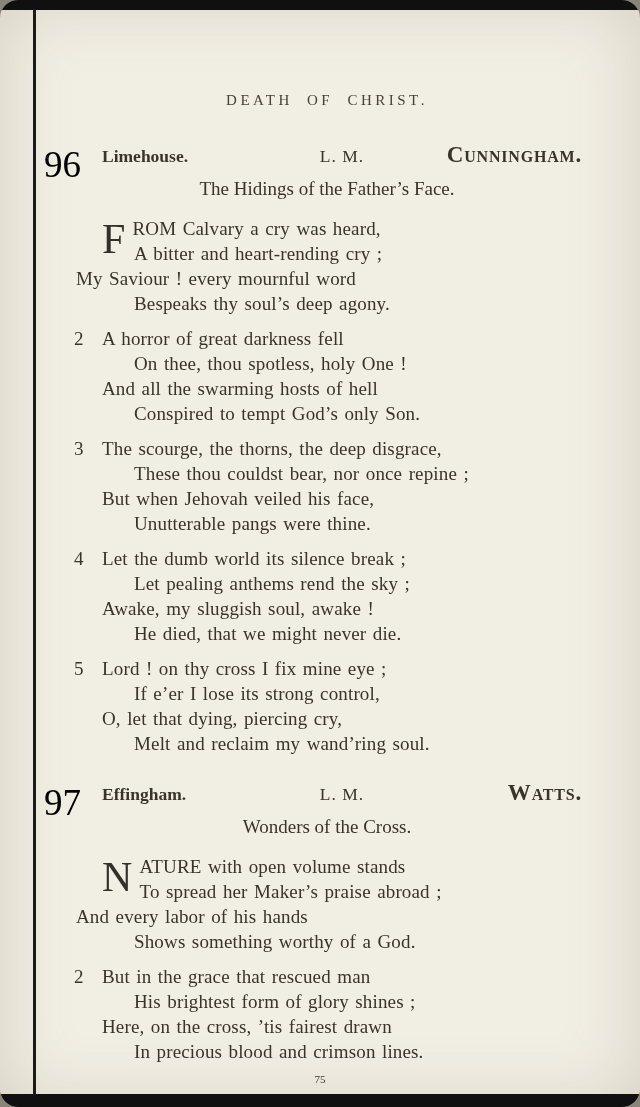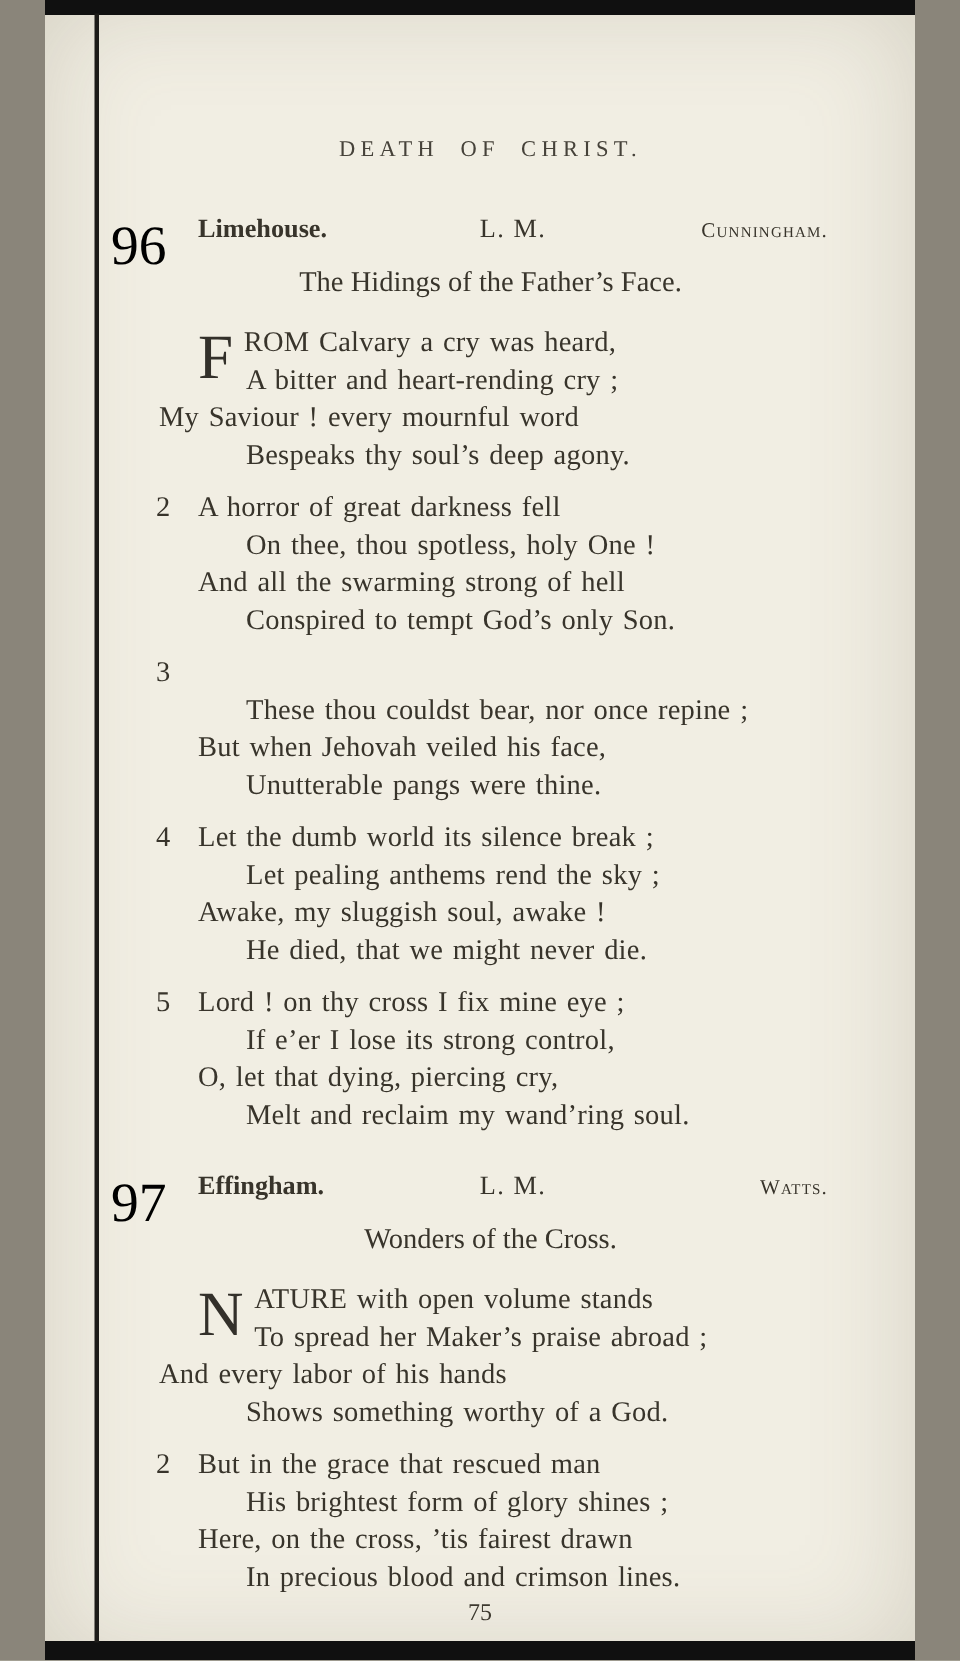"DEATH OF CHRIST." .scan { border-radius: none -> 18px; width: 580px -> 640px }
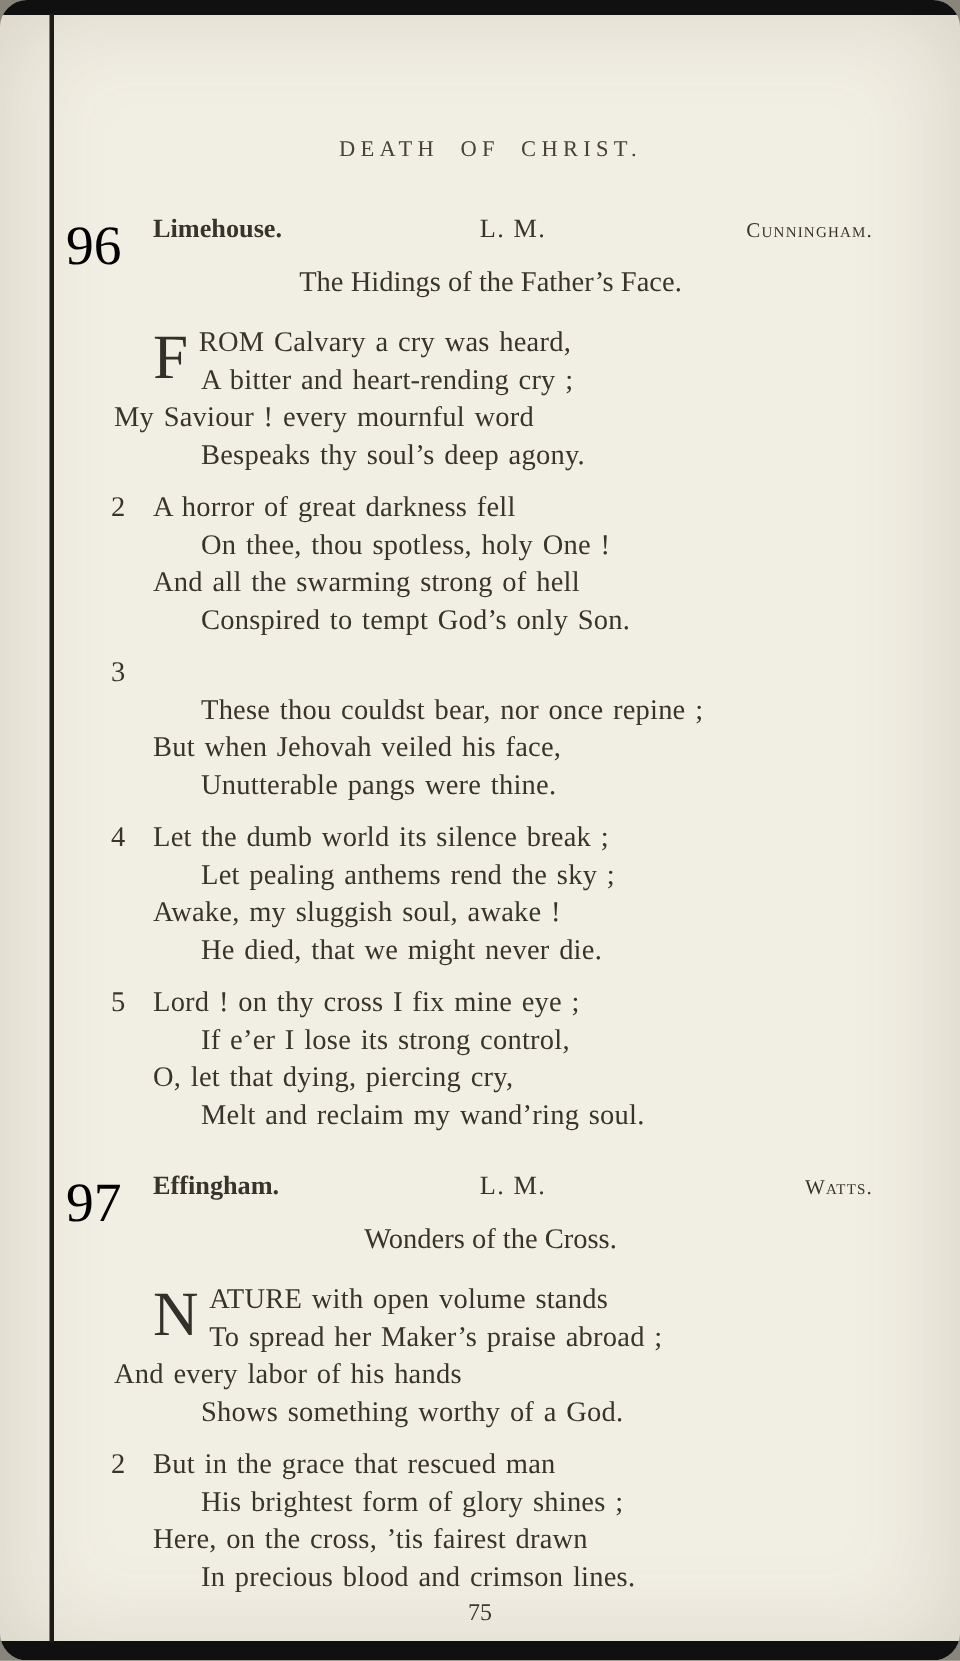"Cunningham." .head-row .attrib { font-size: 14px -> 23px; font-weight: none -> bold }
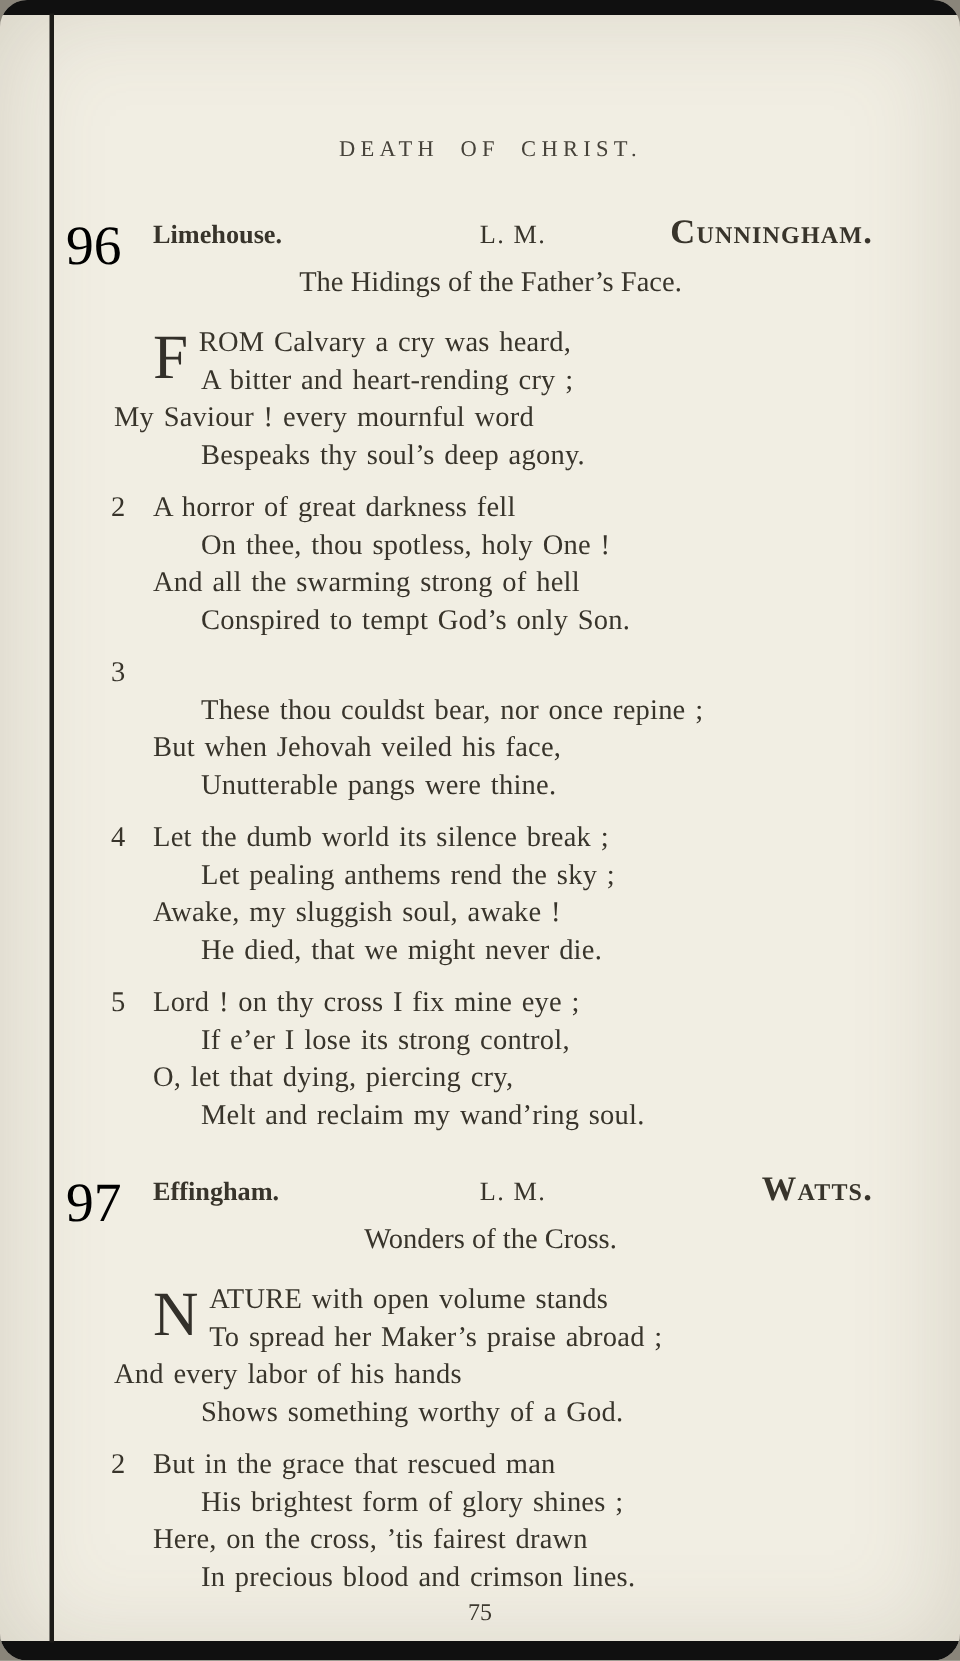"And all the swarming strong" span { text: strong -> hosts }
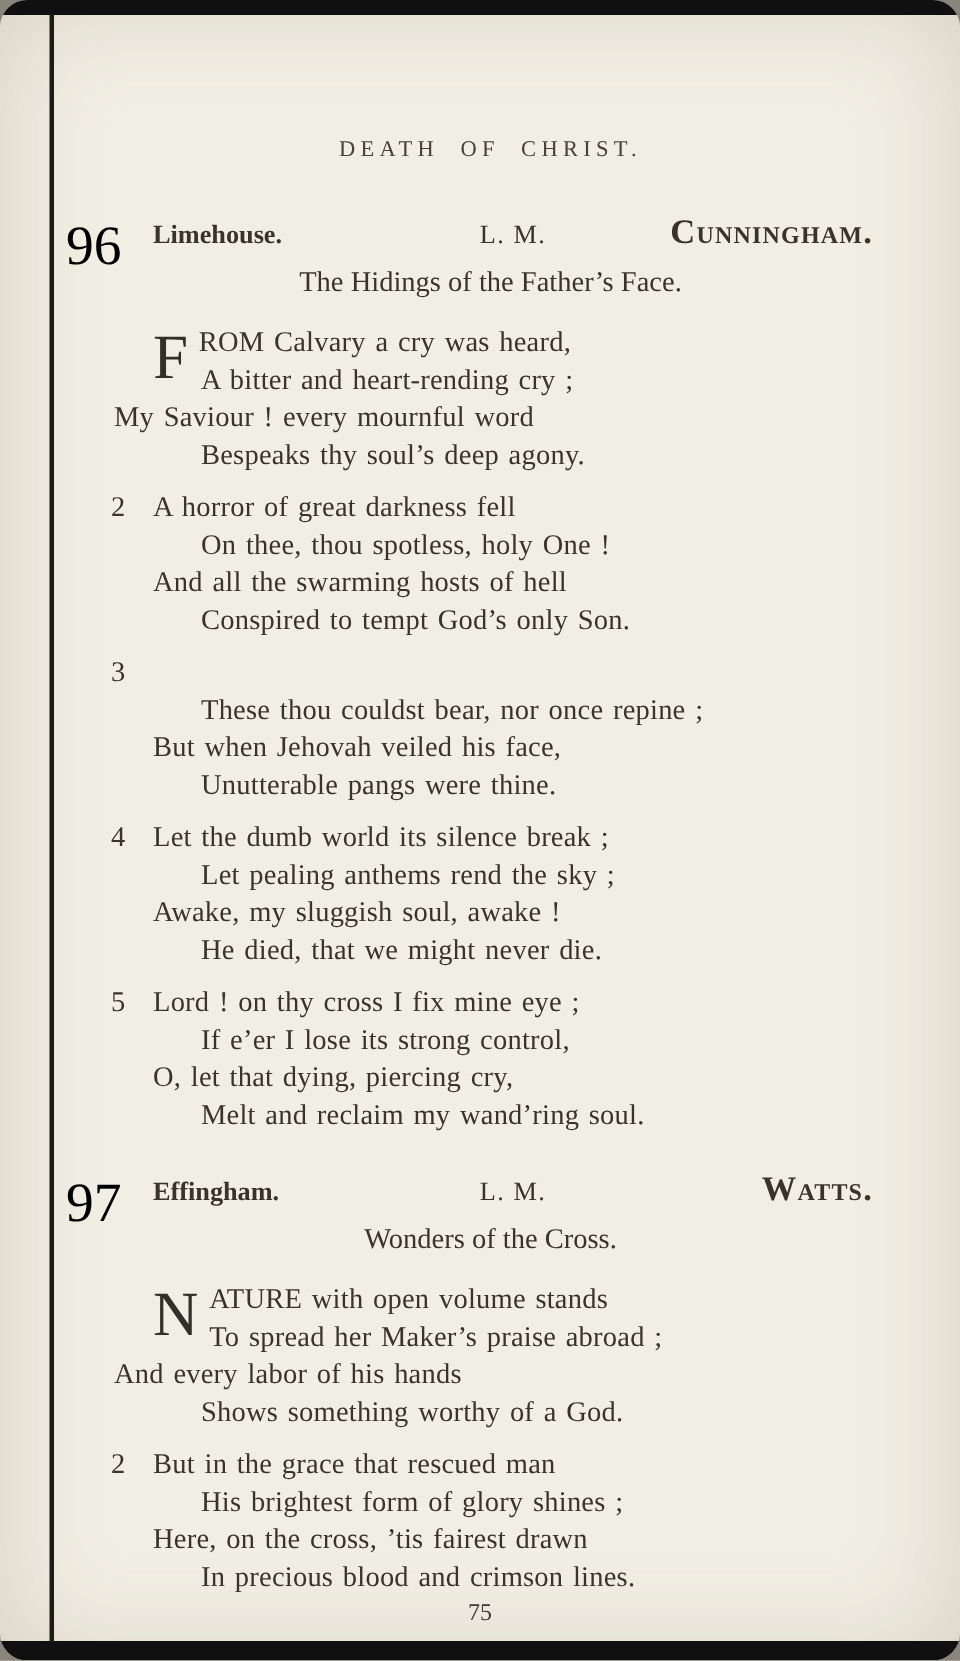"The scourge, the thorns, the" span { html: none -> <span>The scourge, the thorns, the deep disgrace,</span> }
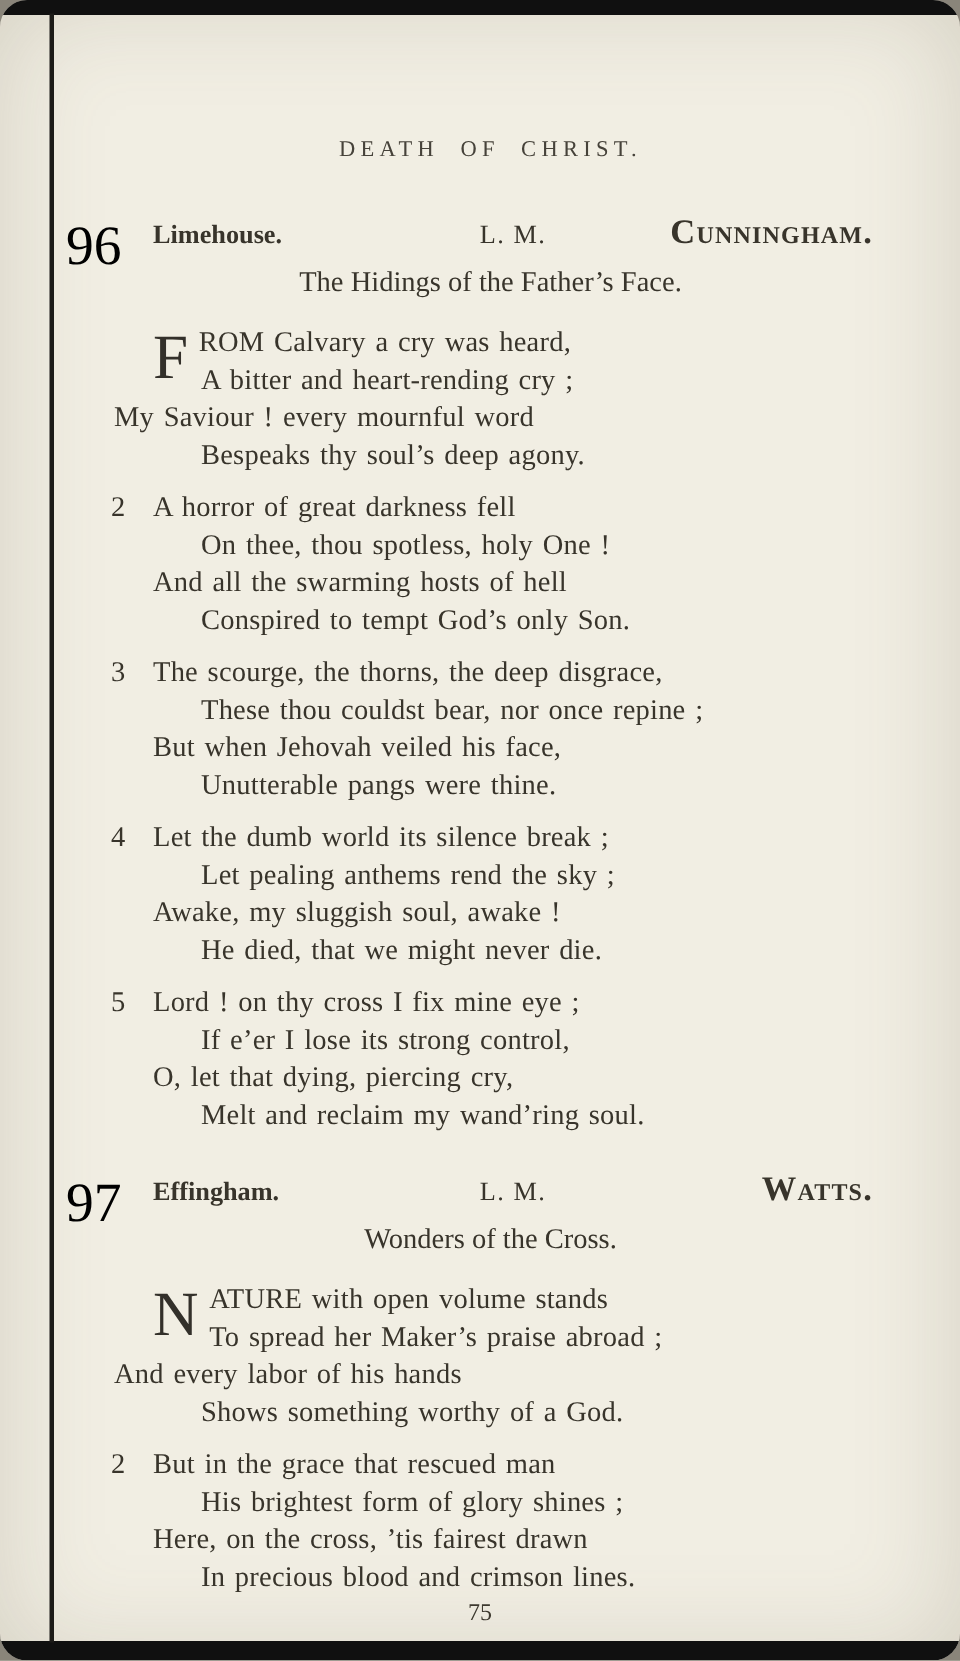"75" .page-number { font-size: 16px -> 11px }
